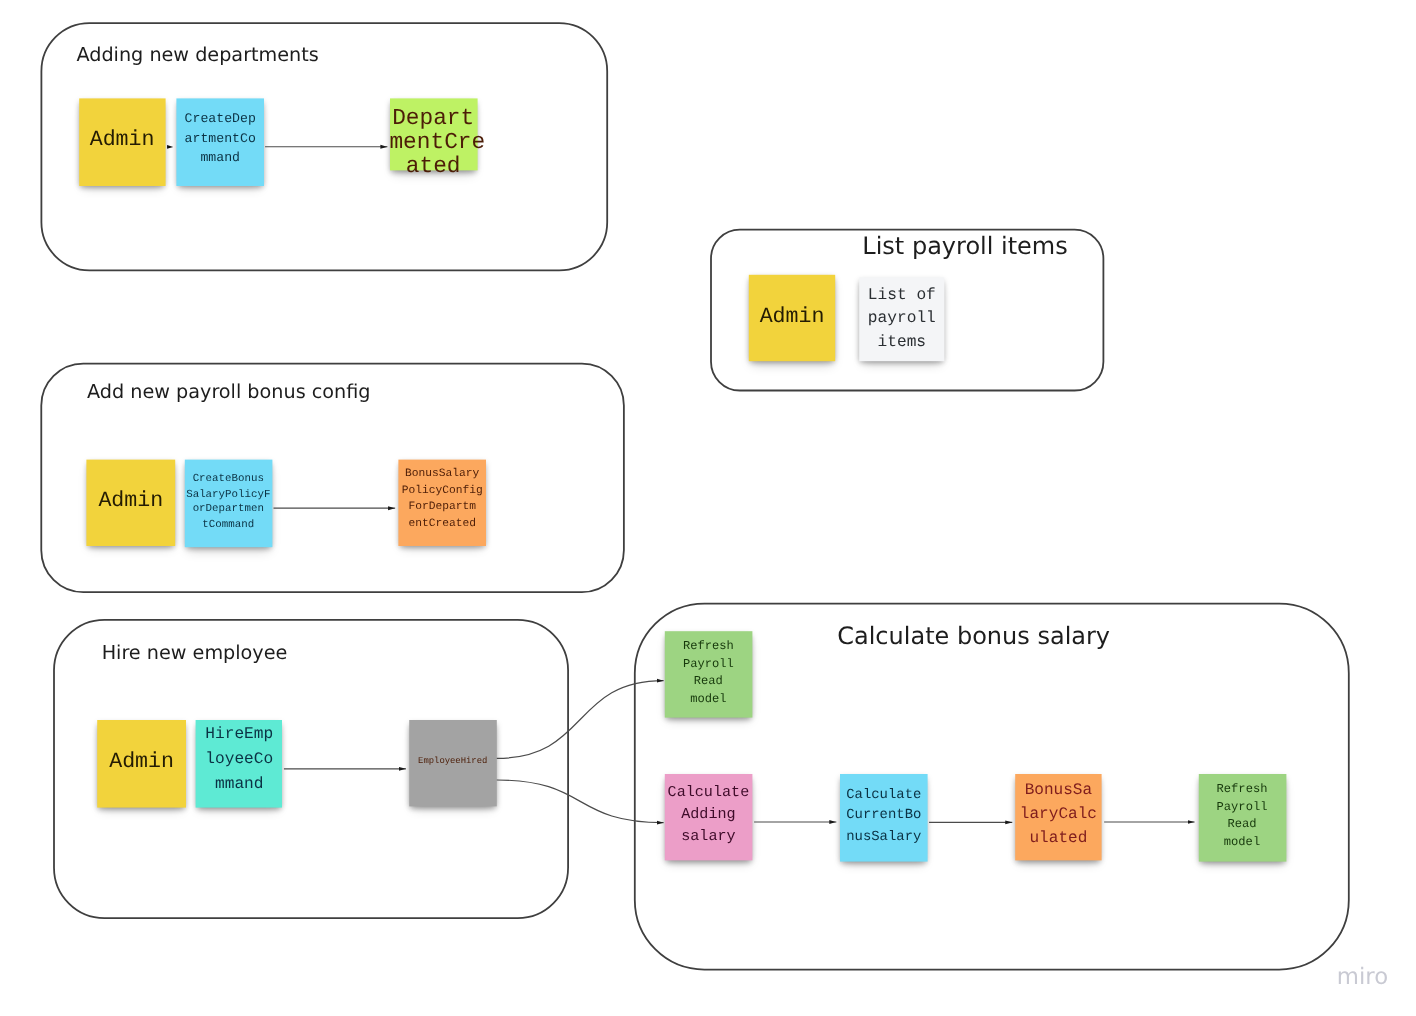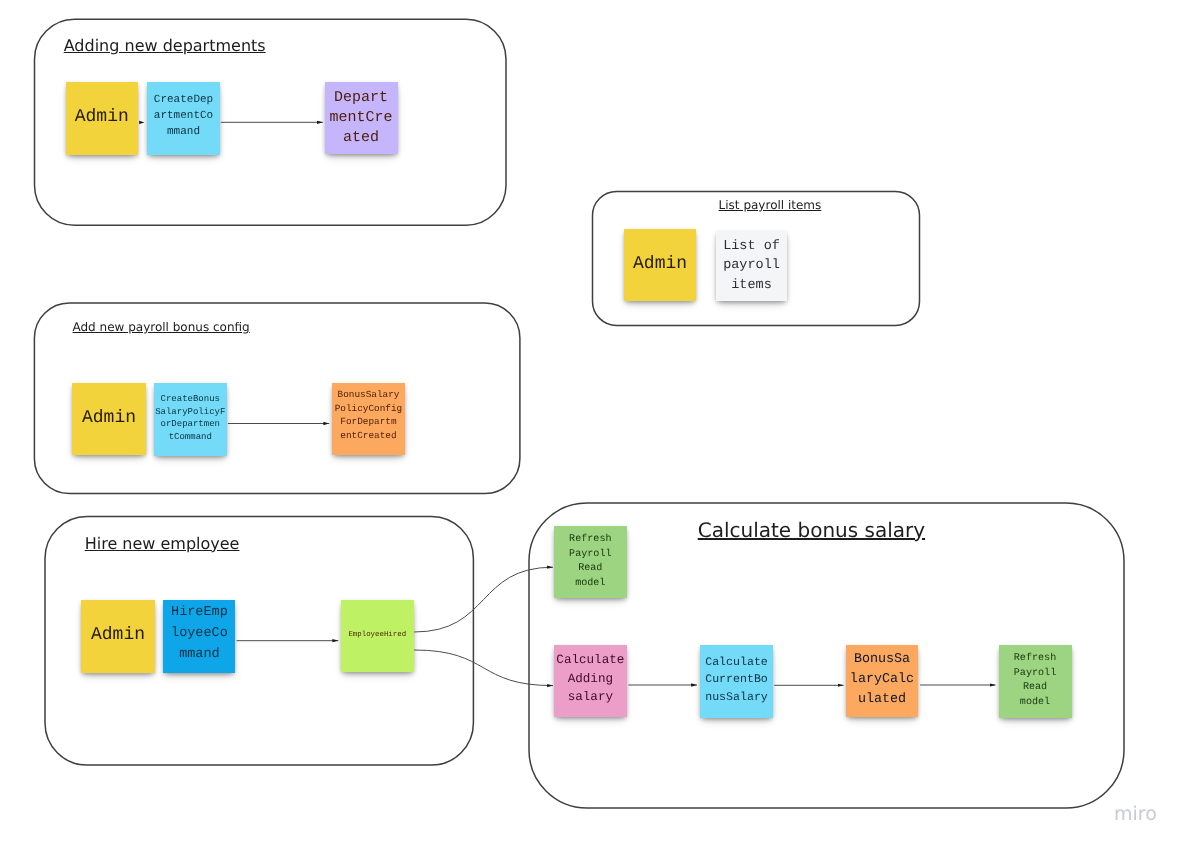"Adding new departments" .ftitle { text-decoration: underline -> none }
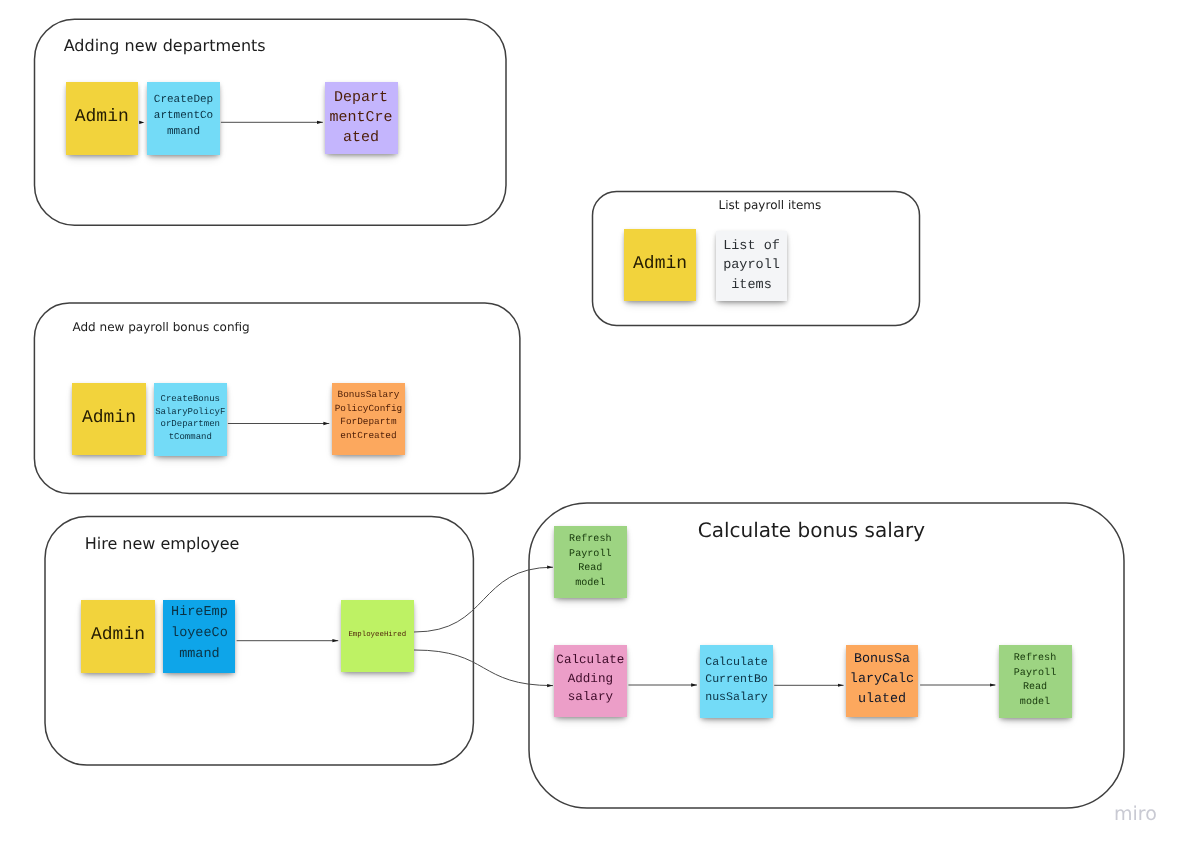"Depart" div.sticky { background: #c4b5fd -> #bef264; font-size: 15px -> 19px; height: 72px -> 60px }
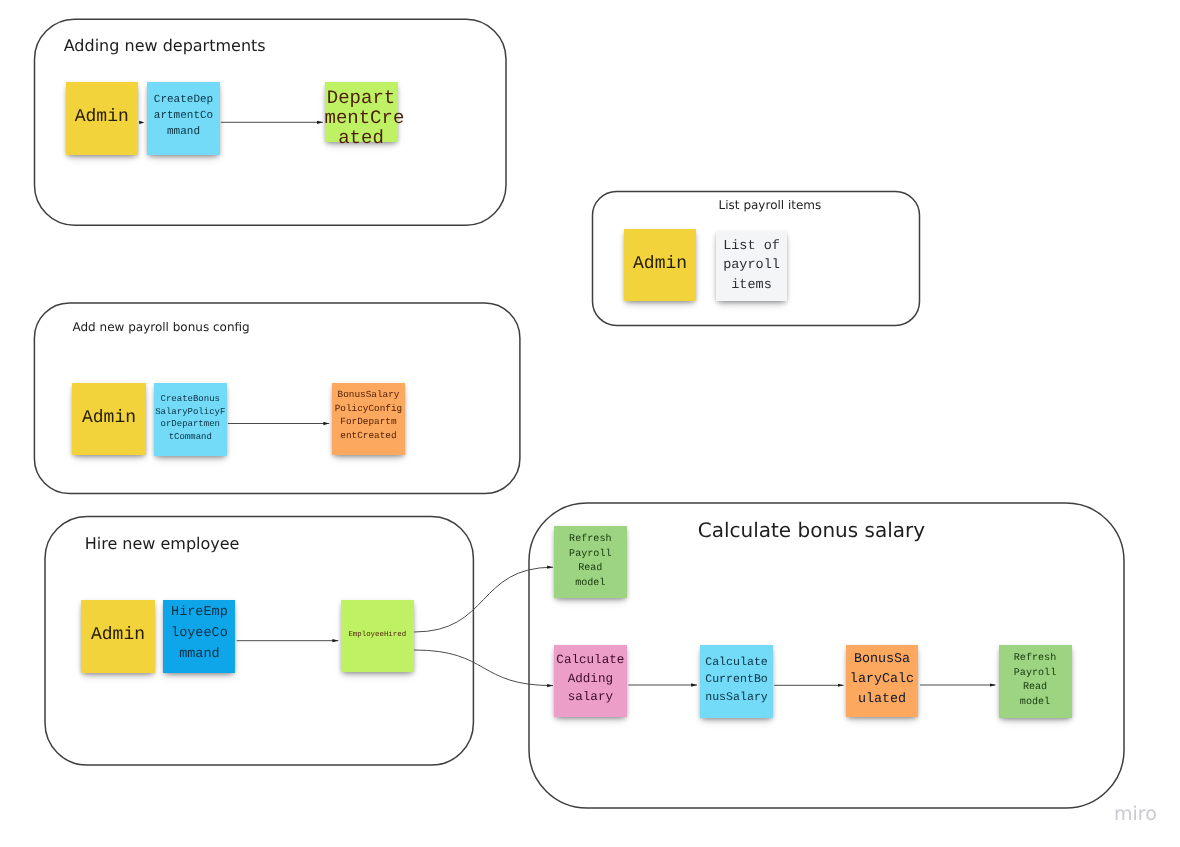"List payroll items" div.ftitle { font-size: 12px -> 20px }
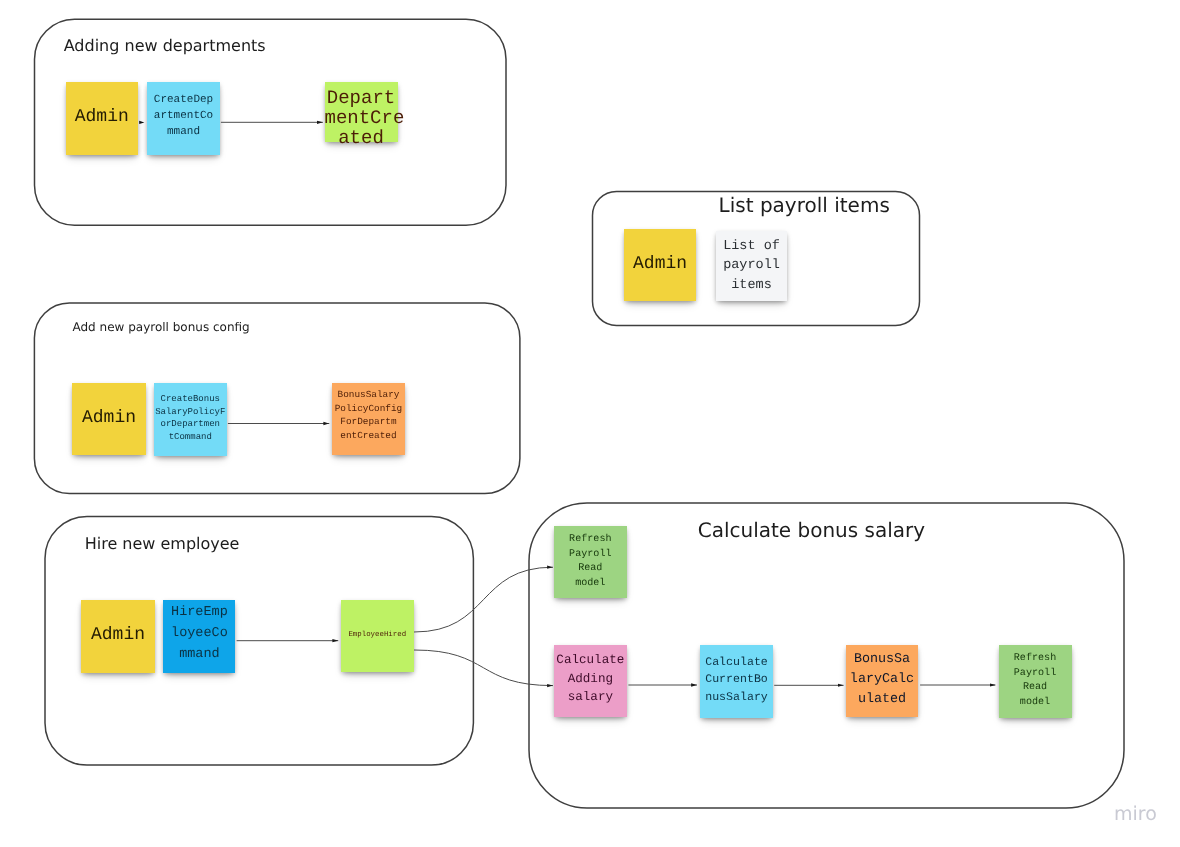"Add new payroll bonus config" div.ftitle { font-size: 12px -> 16px }
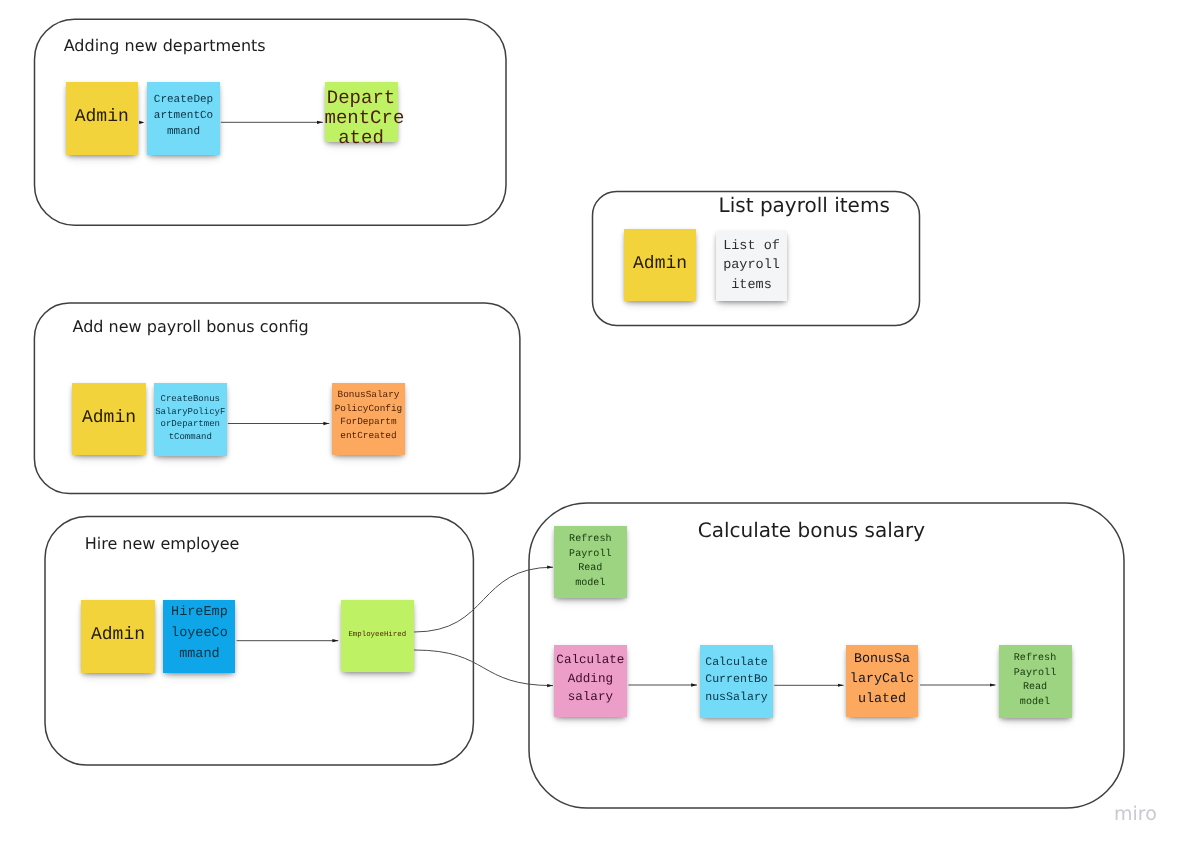"HireEmp" div.sticky { background: #0ea5e9 -> #5eead4 }
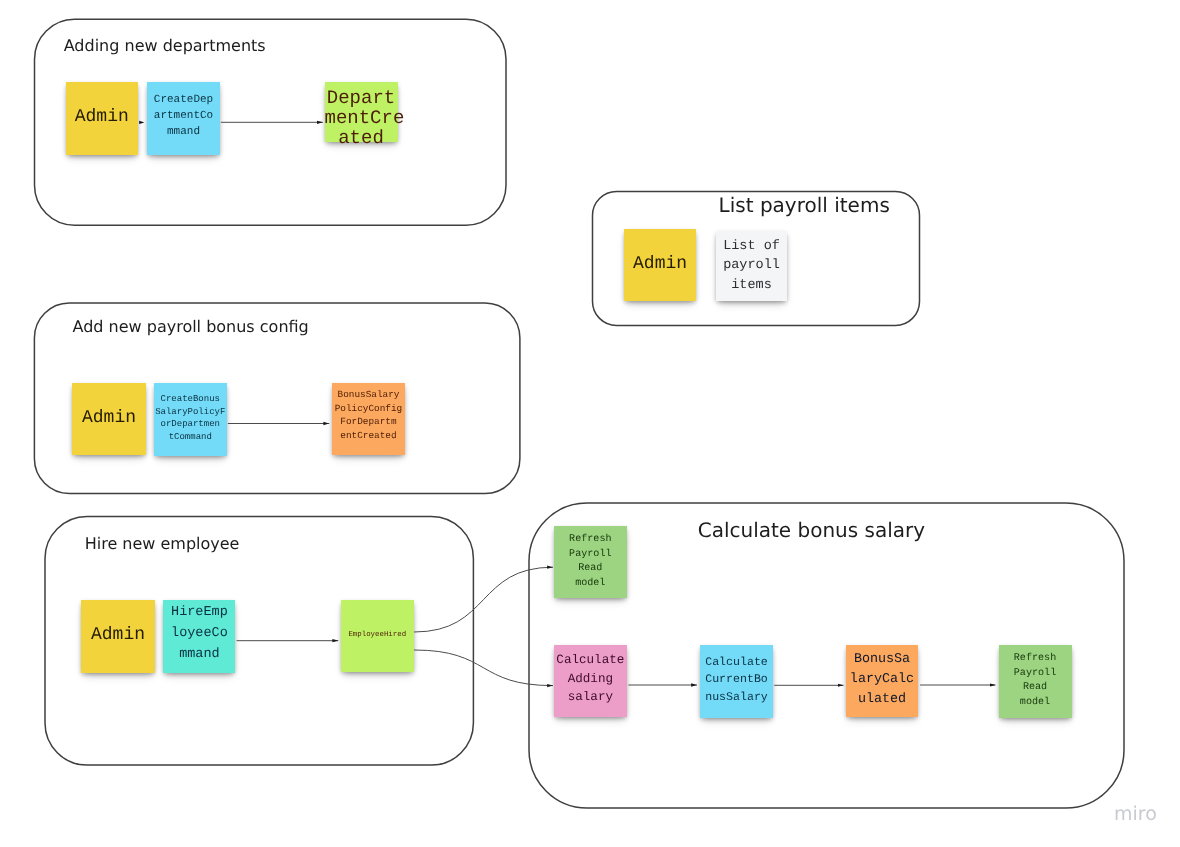"EmployeeHired" div.sticky { background: #bef264 -> #a3a3a3 }
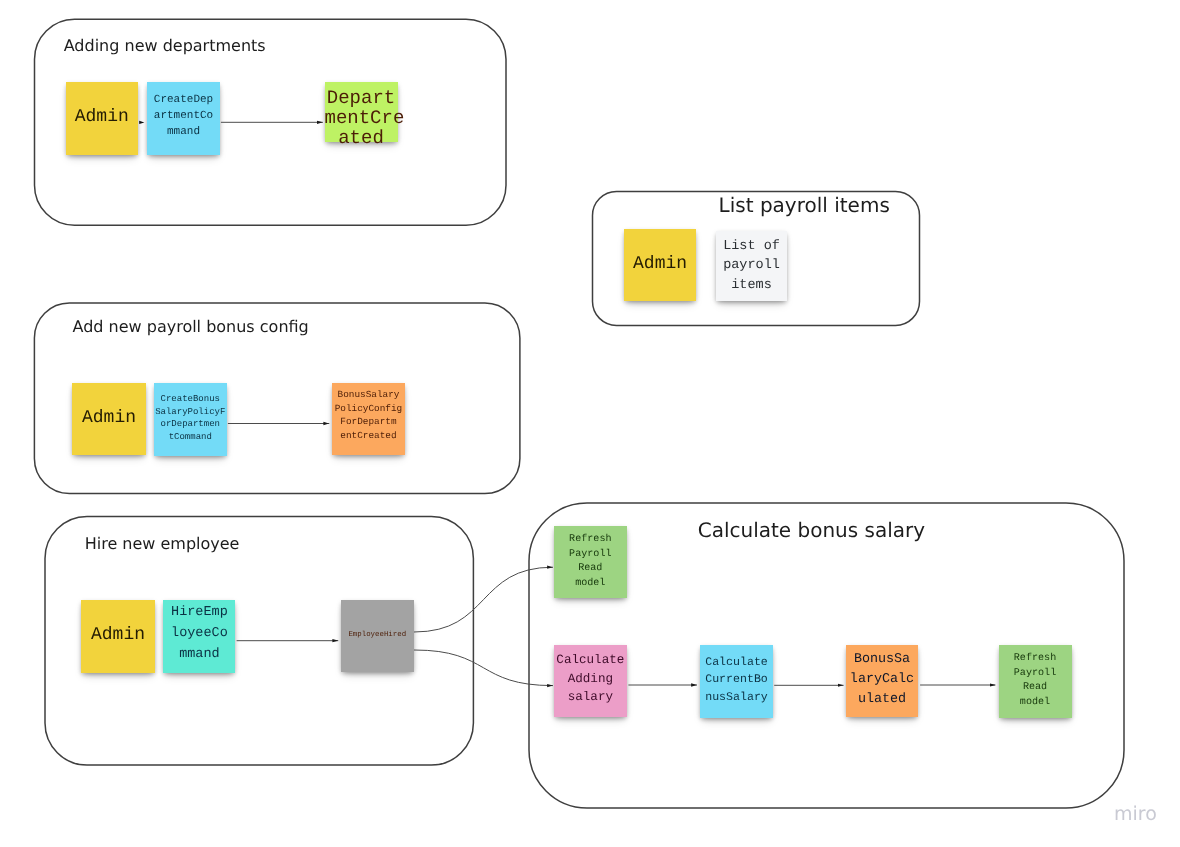"BonusSa" div.sticky { color: #0f172a -> #7f1d1d }
